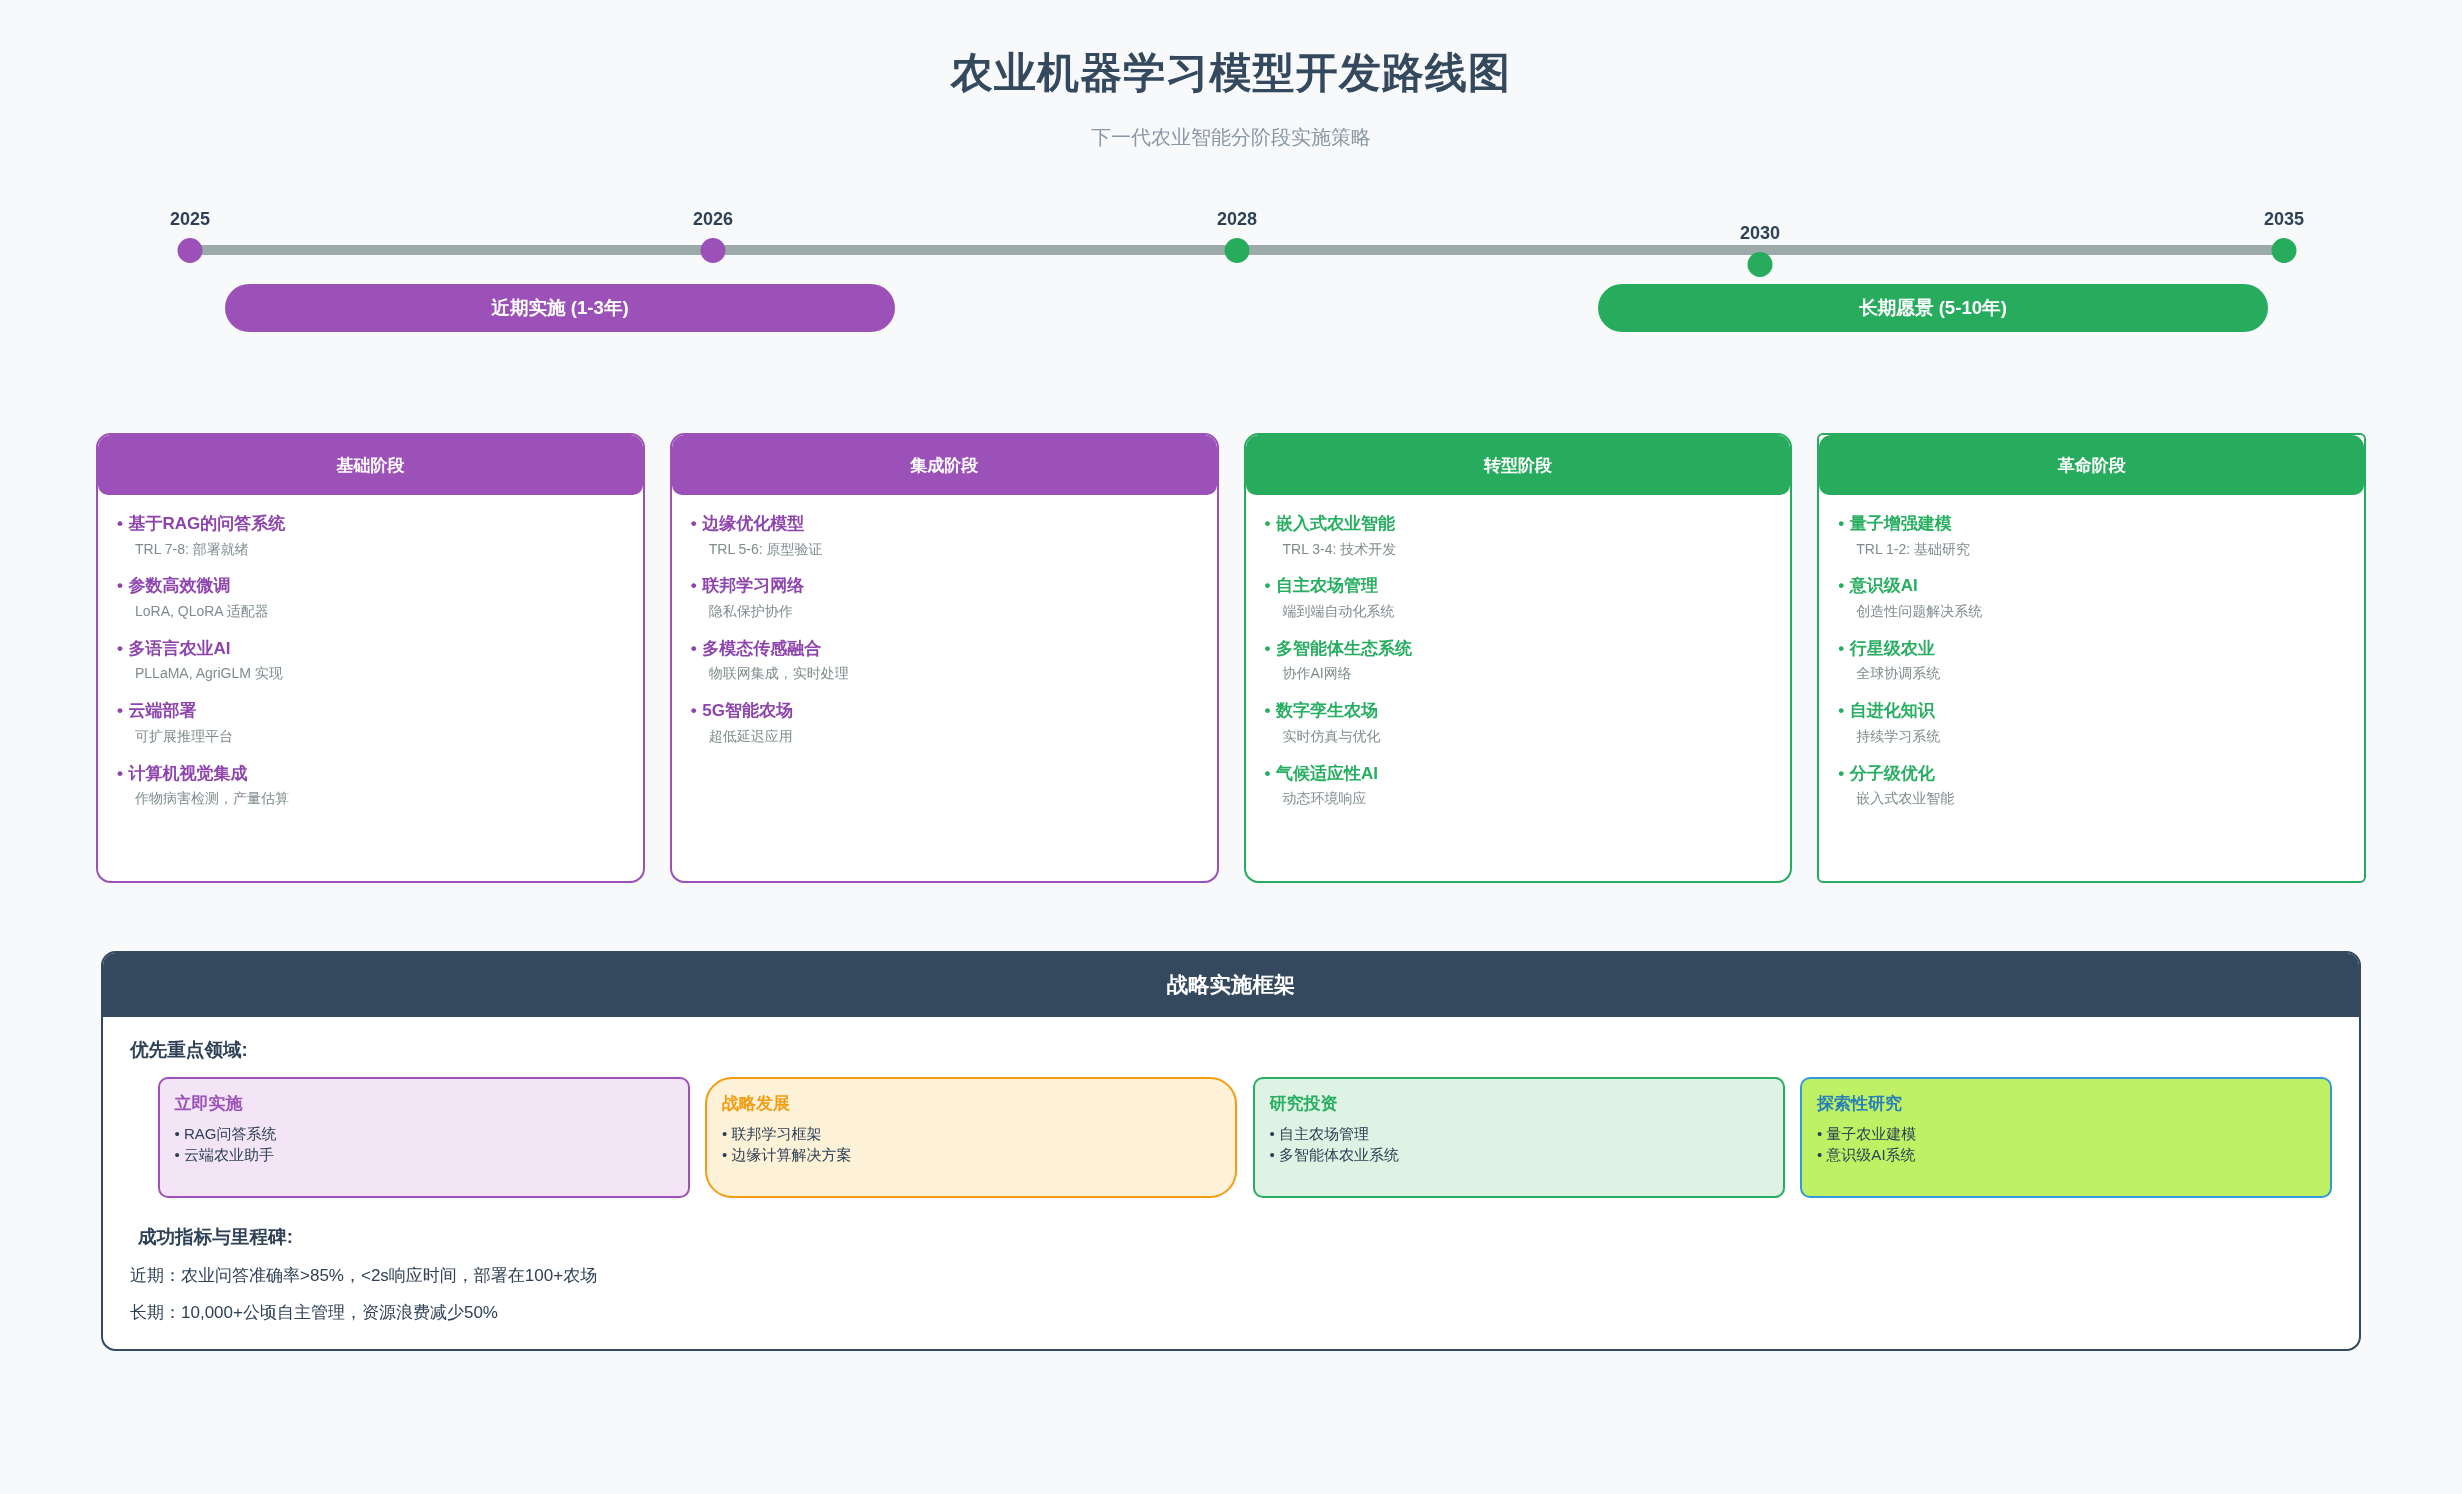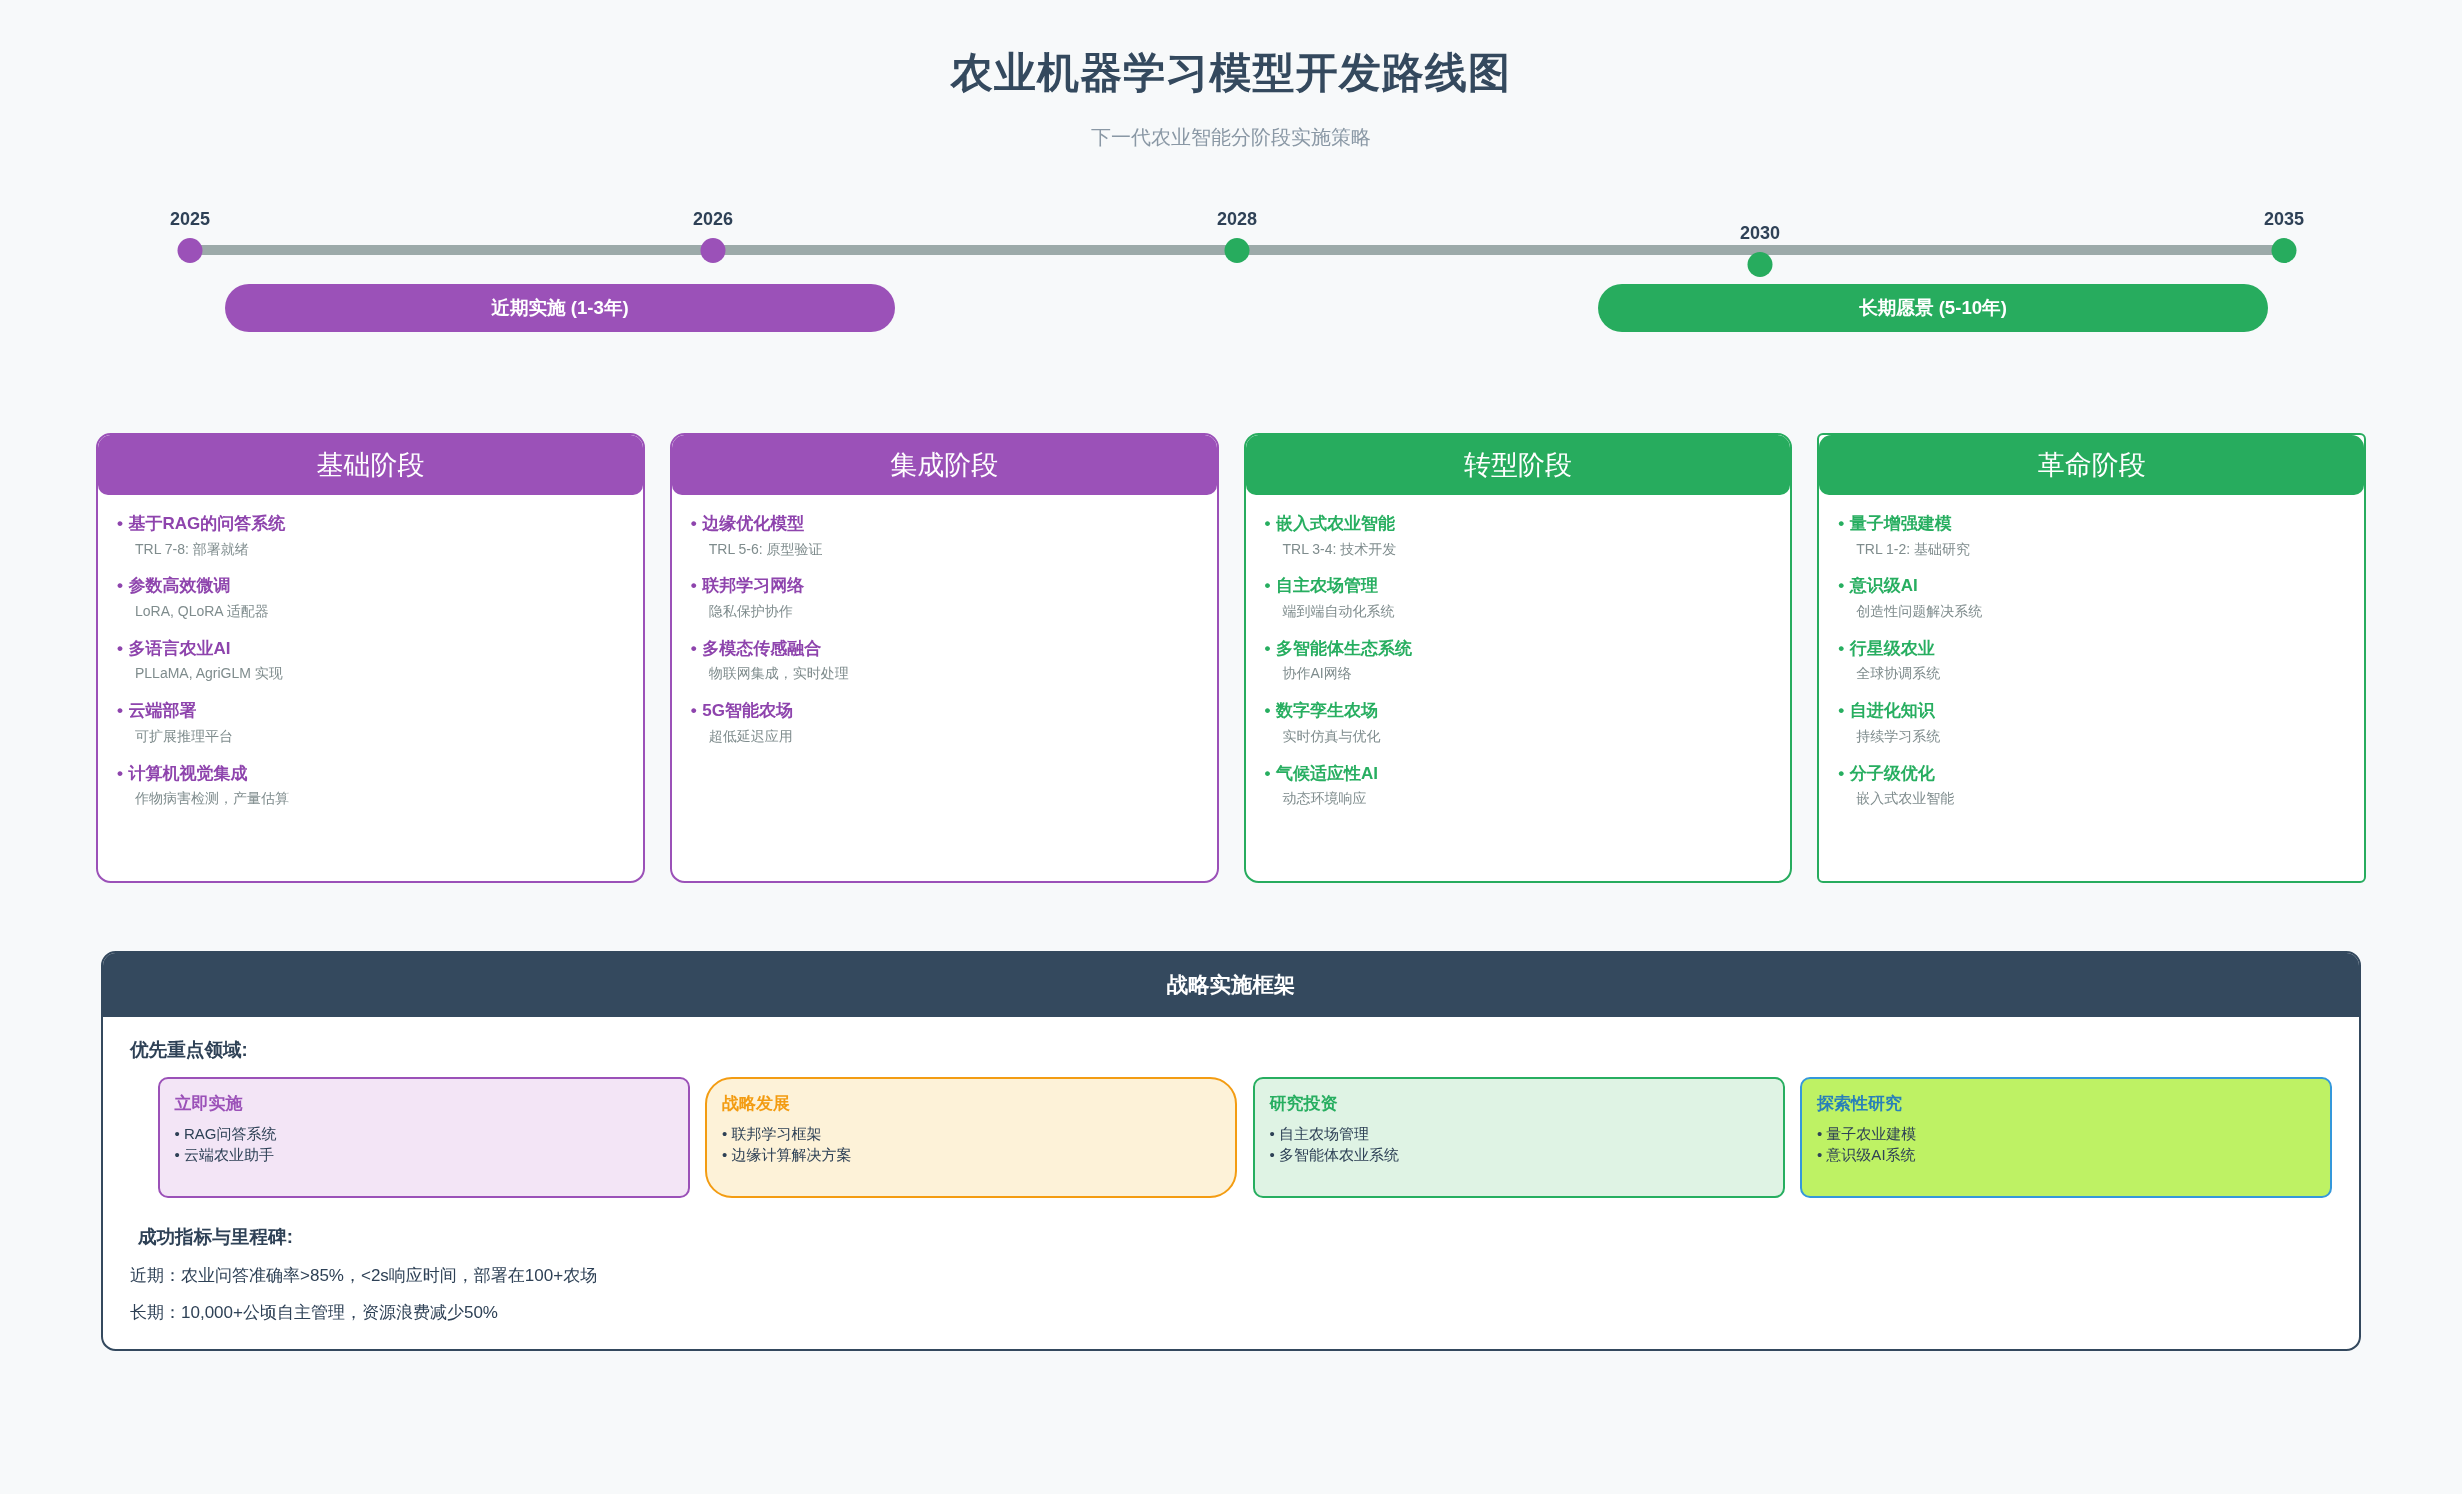"基础阶段" .phase-head { font-size: 27px -> 17px; font-weight: normal -> bold }
